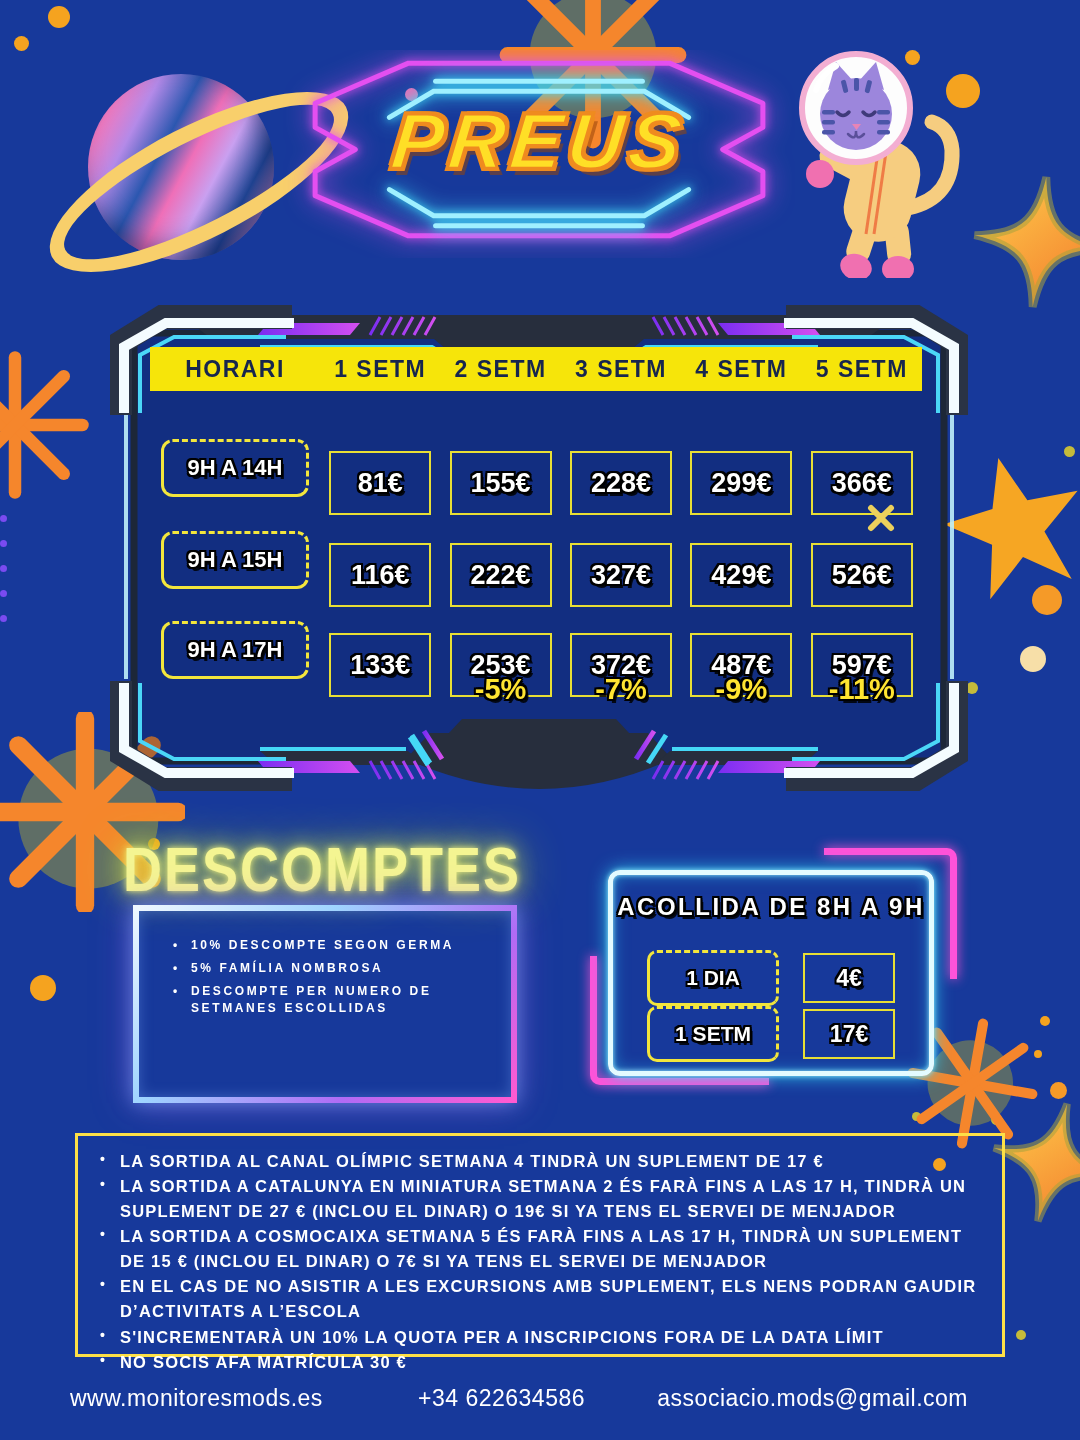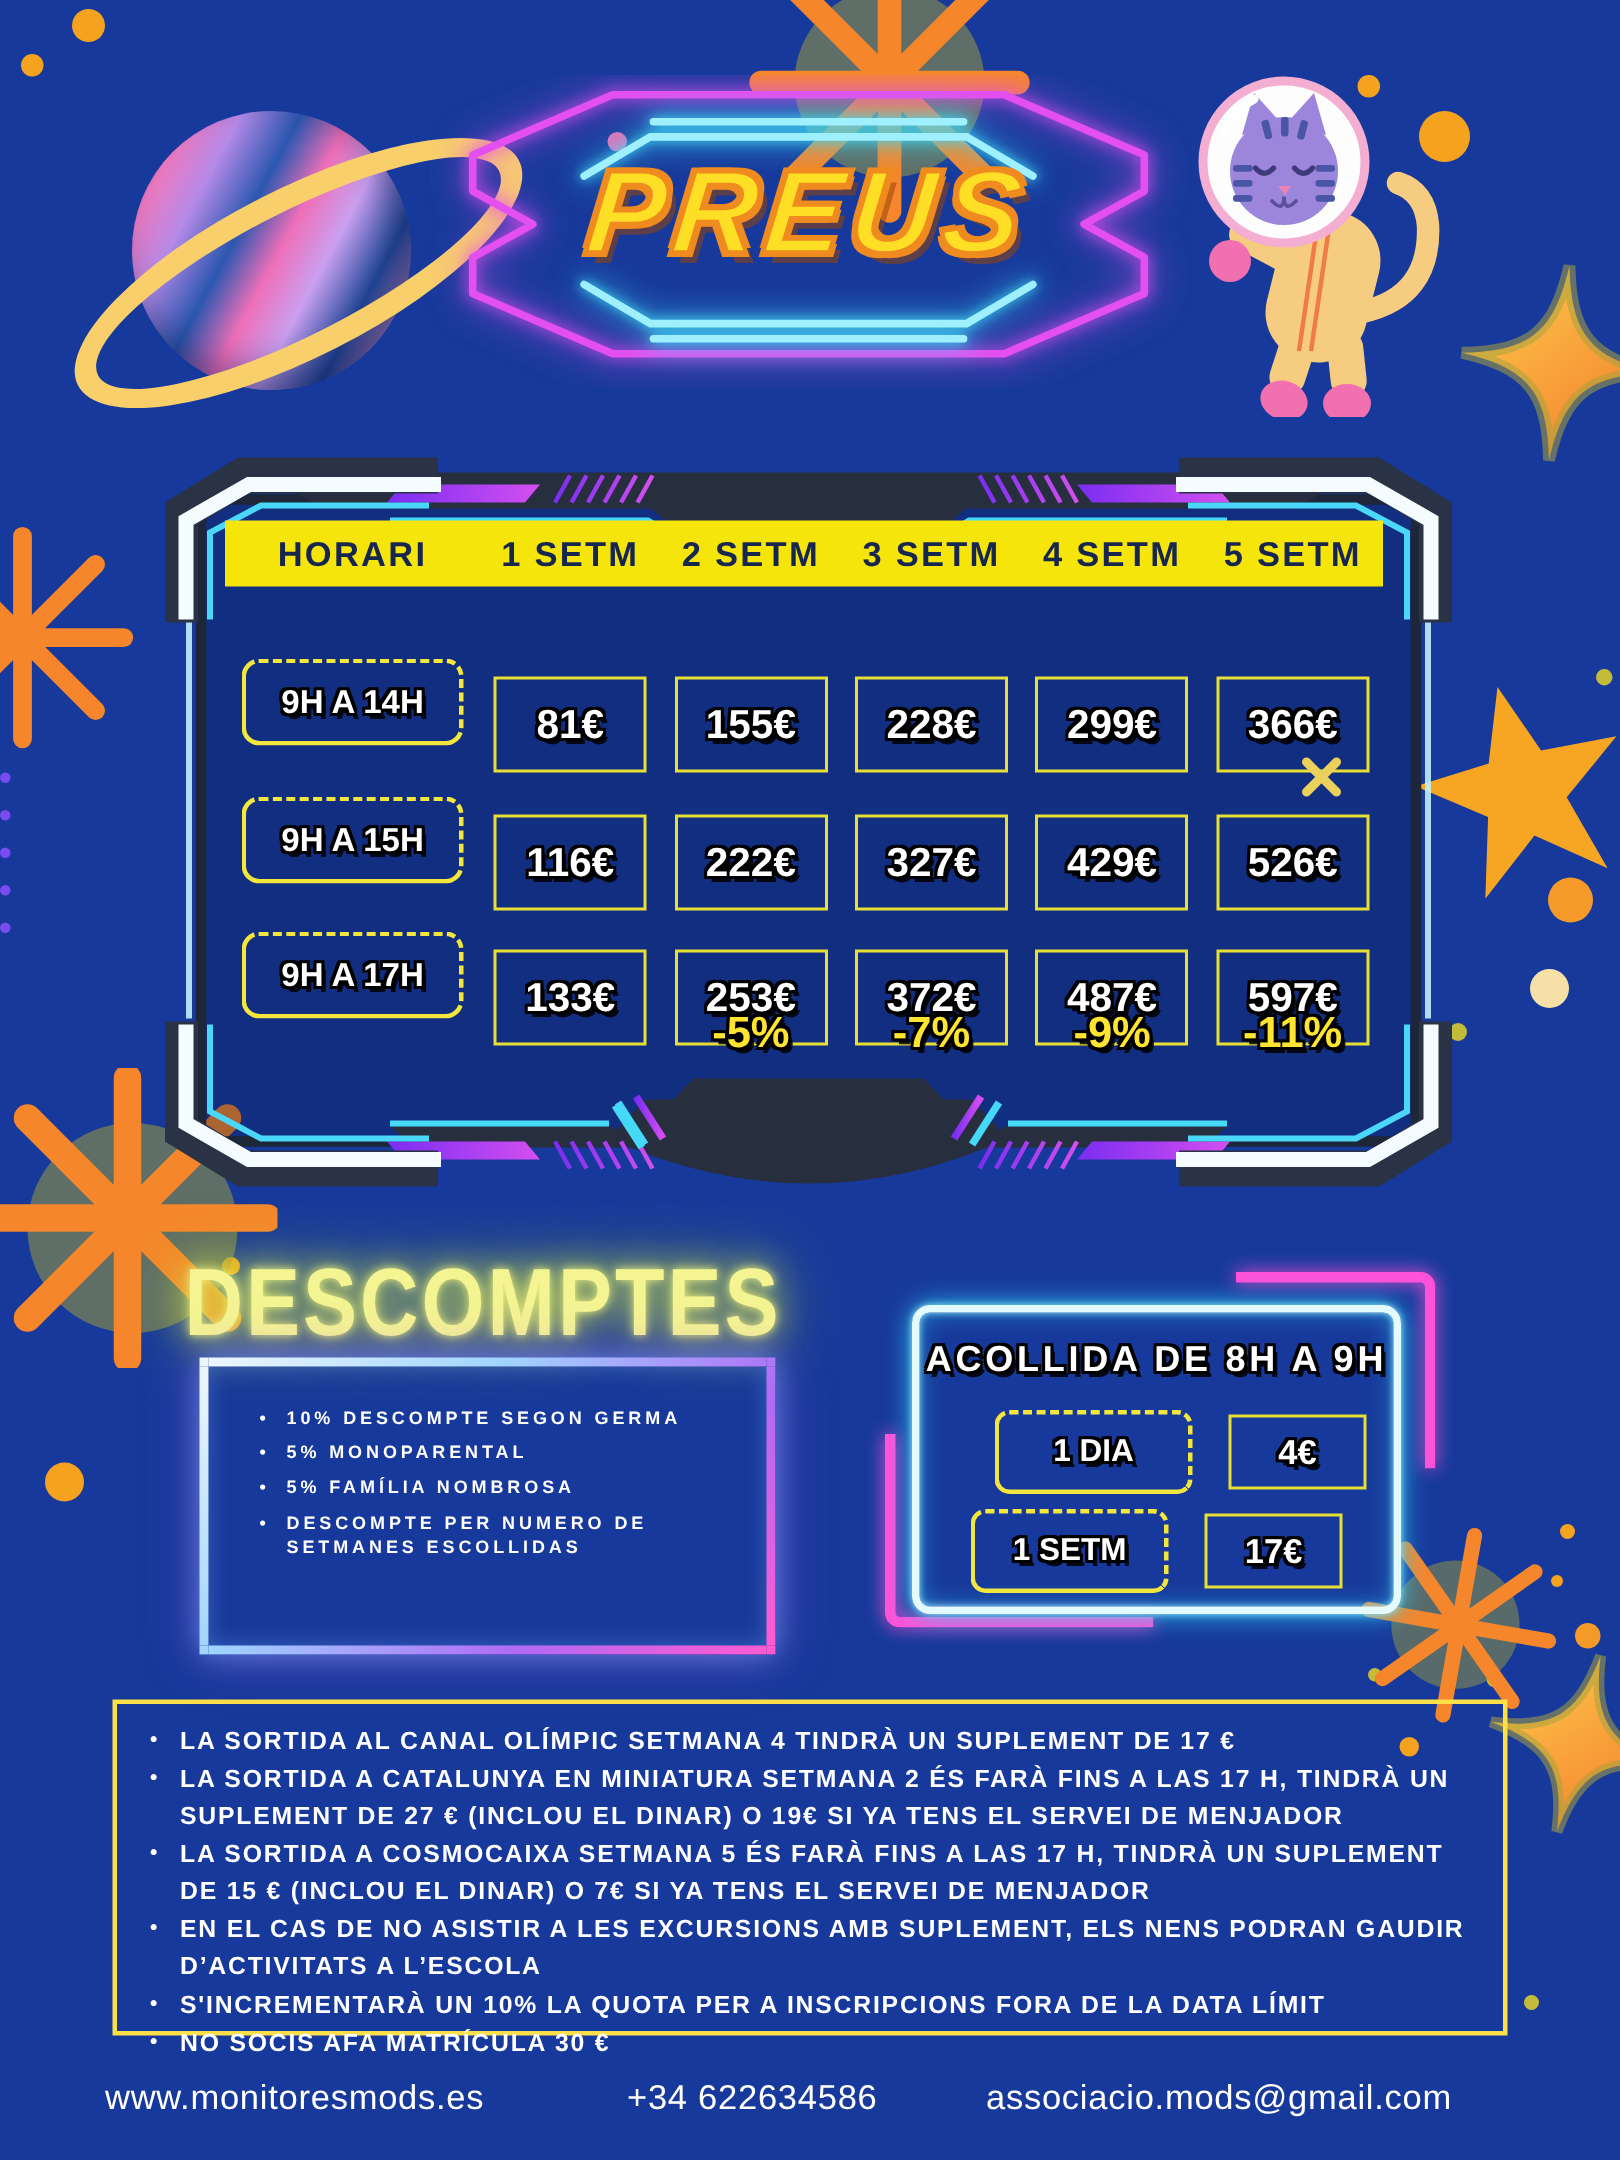"5% MONOPARENTAL" li { html: <li>5% MONOPARENTAL</li> -> none }
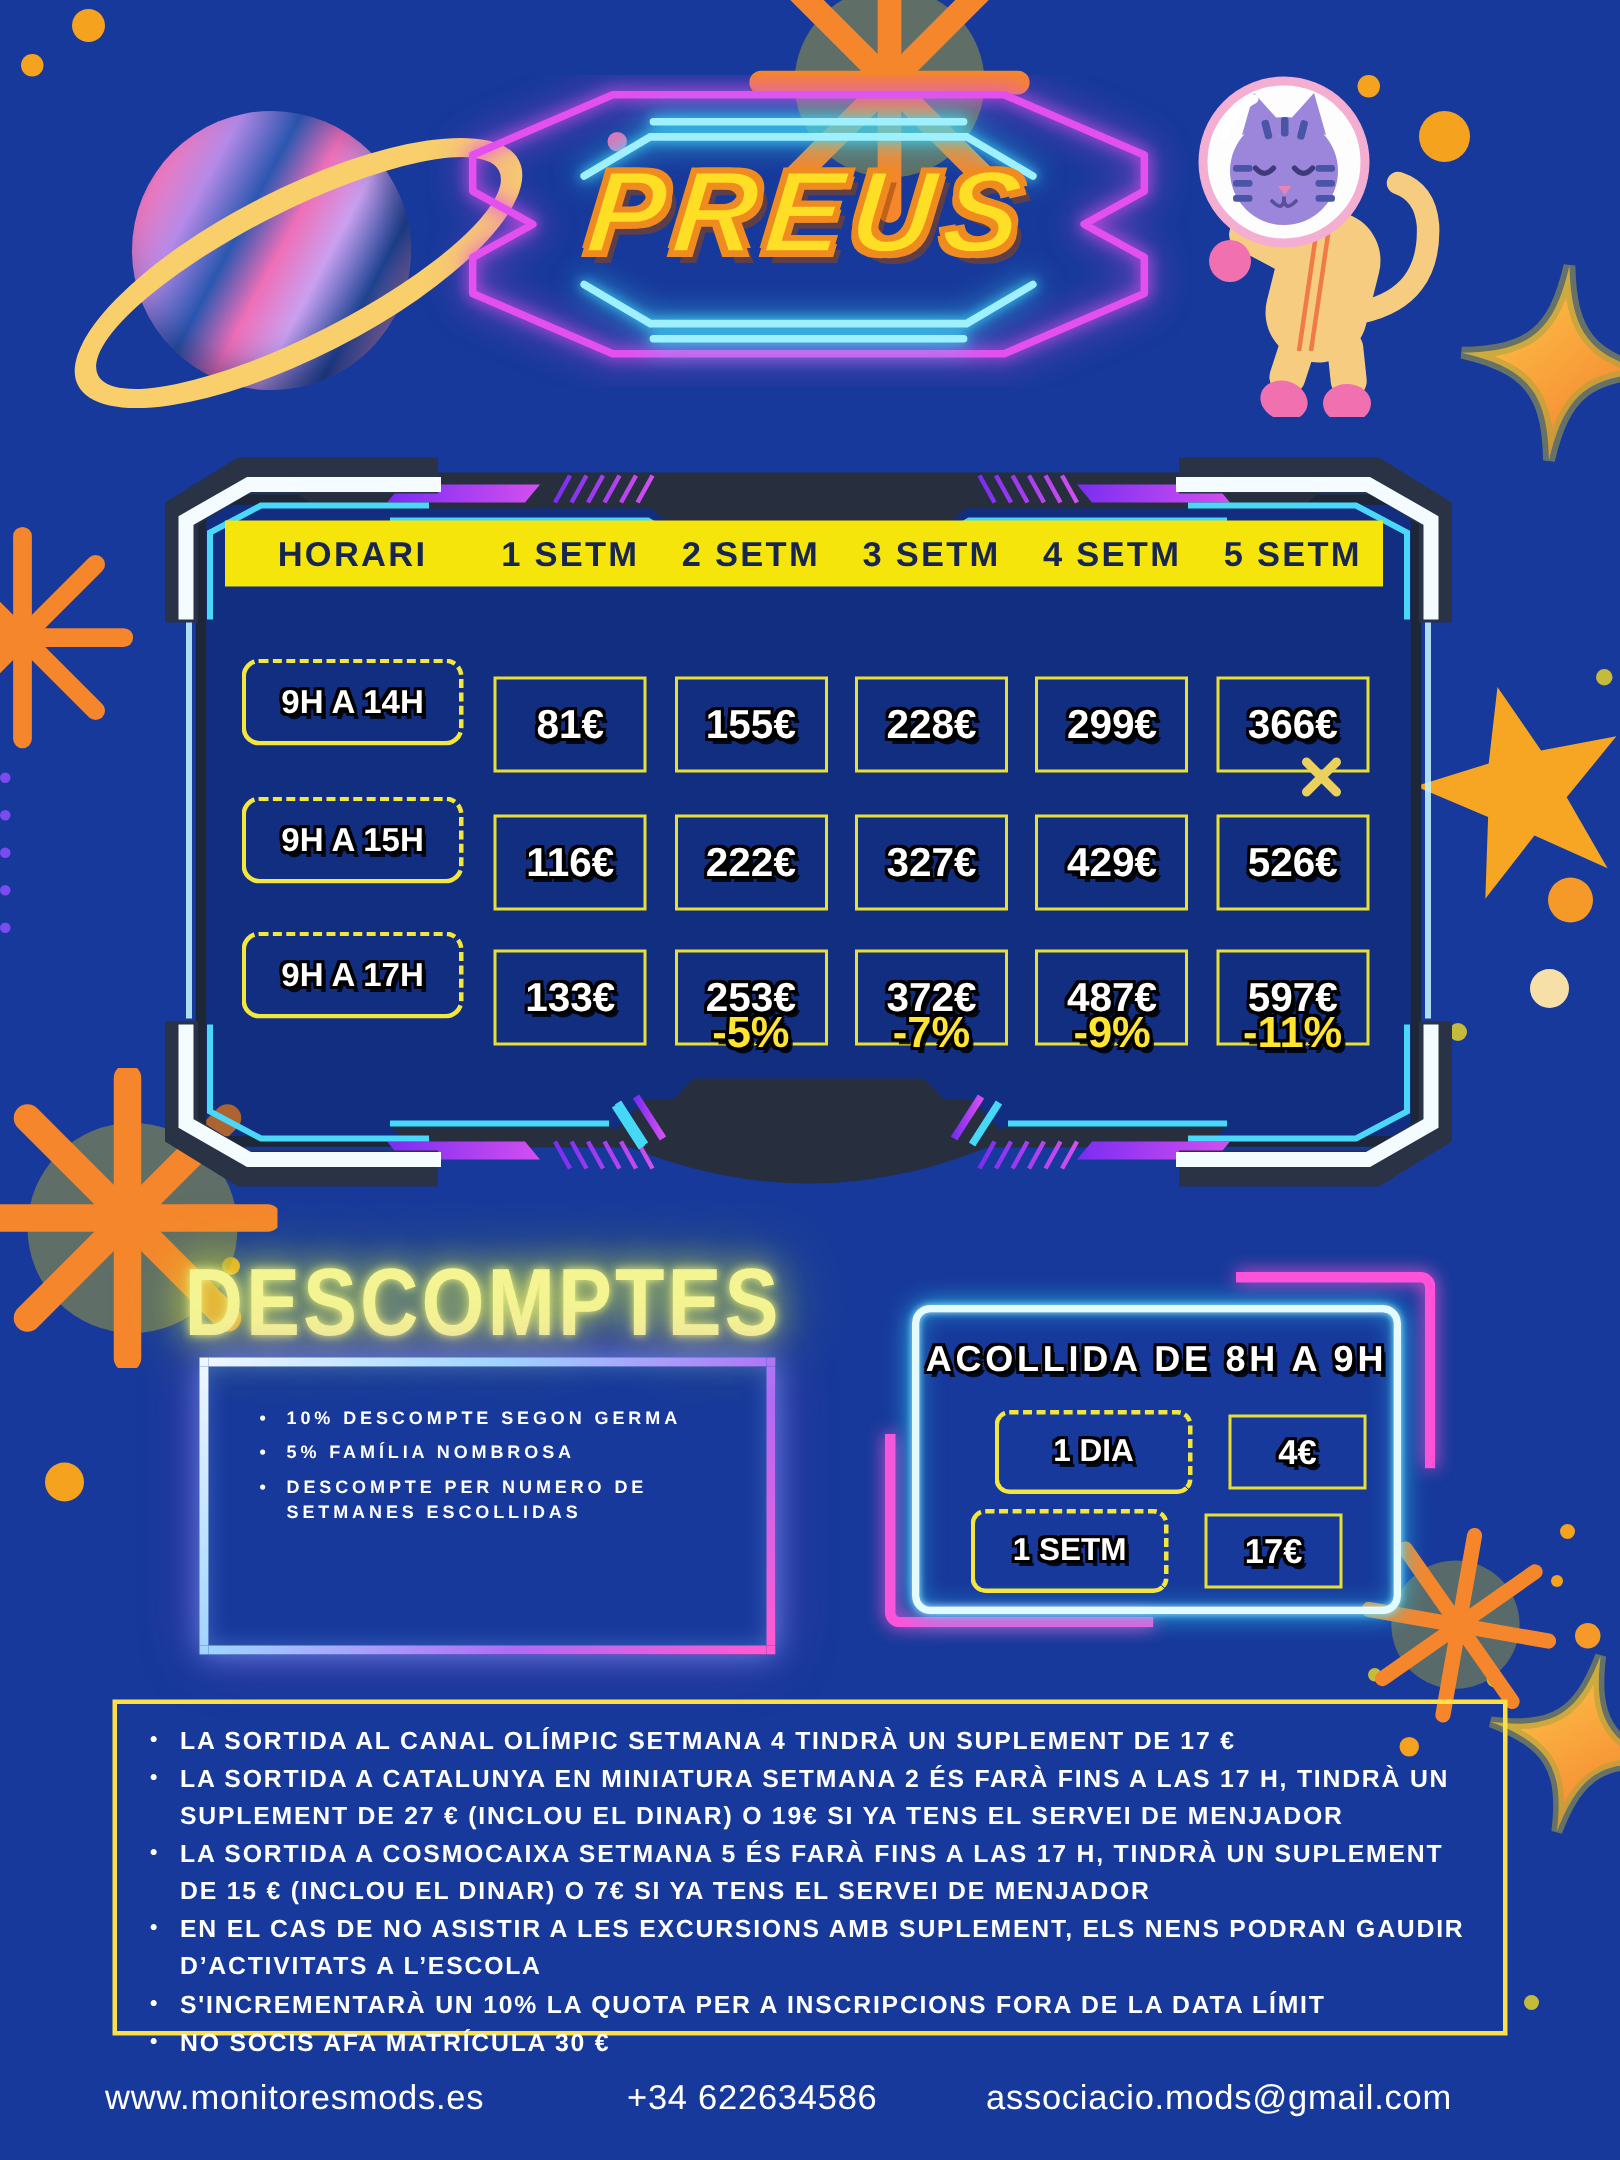"1 DIA" div.aco-row { margin-left: 16px -> none; top: 66px -> 76px }
